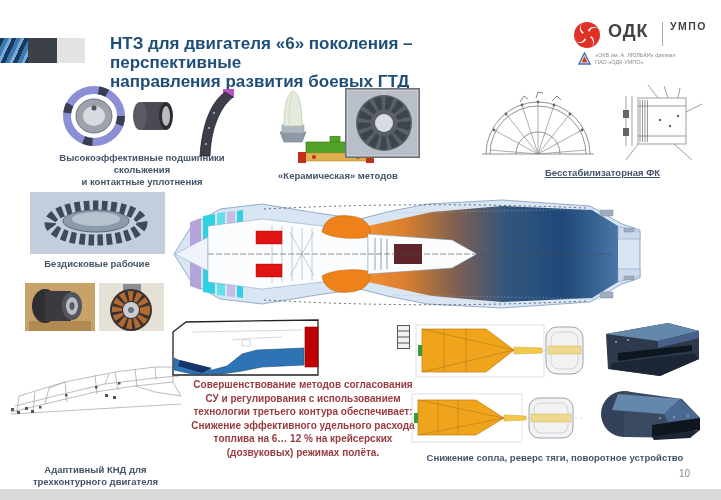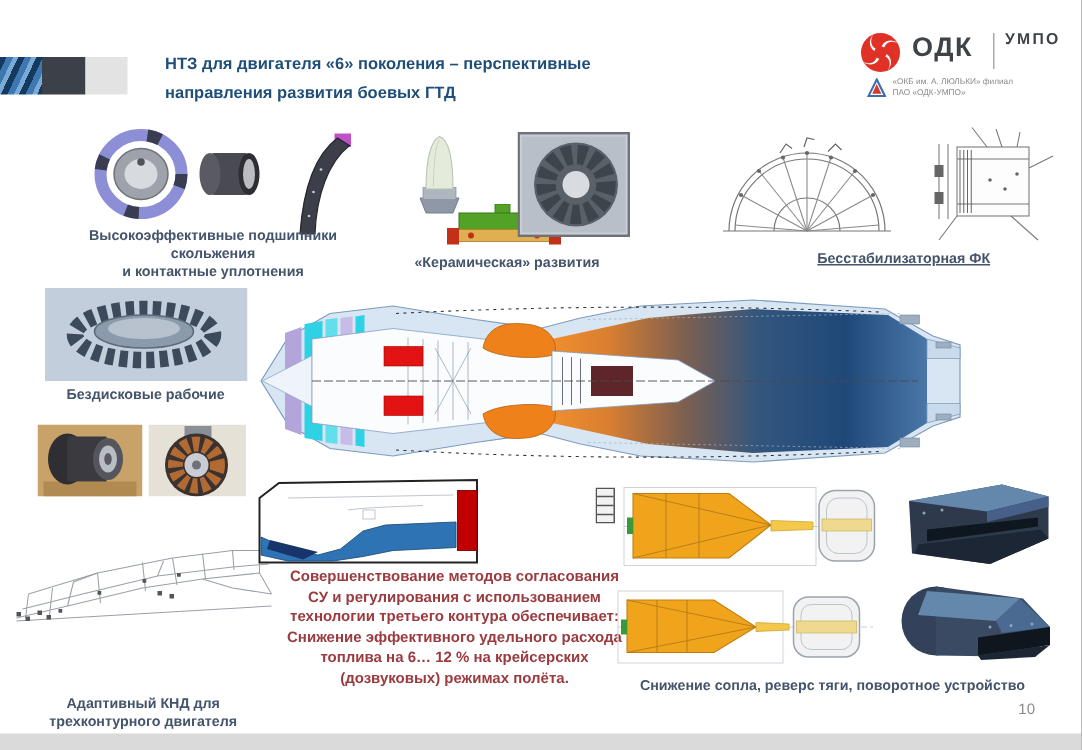"НТЗ для двигателя «6» поколения" .title-line { font-size: 11px -> 17px }
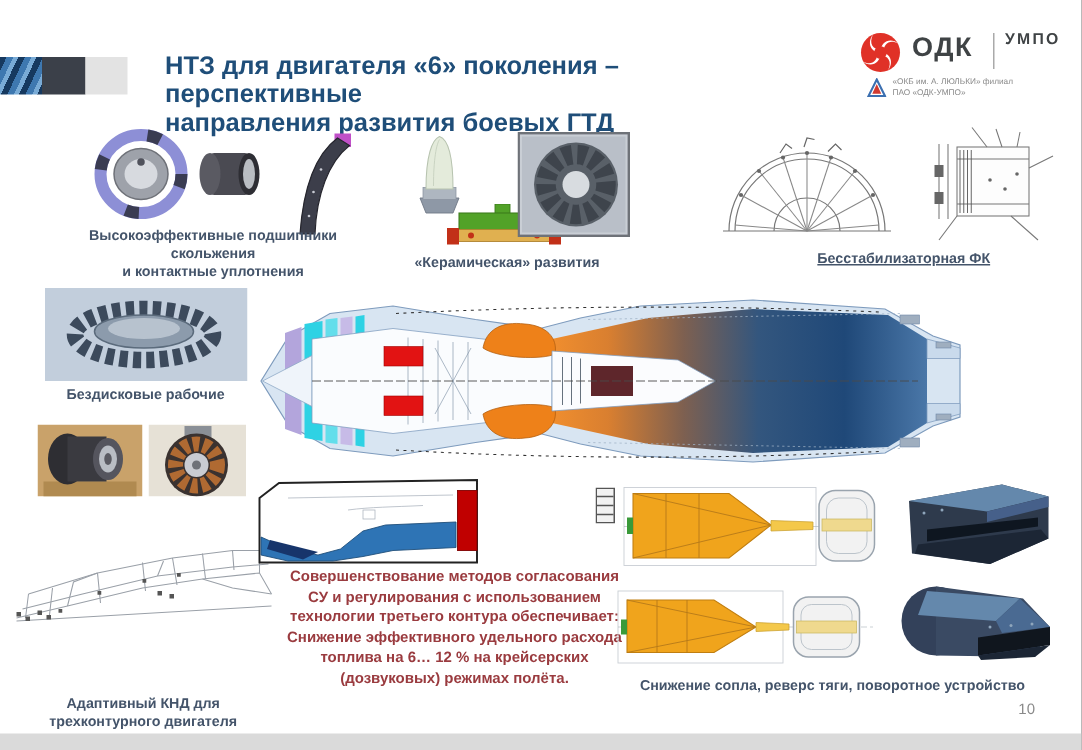"«Керамическая» развития" div.cap { text: развития -> методов }
